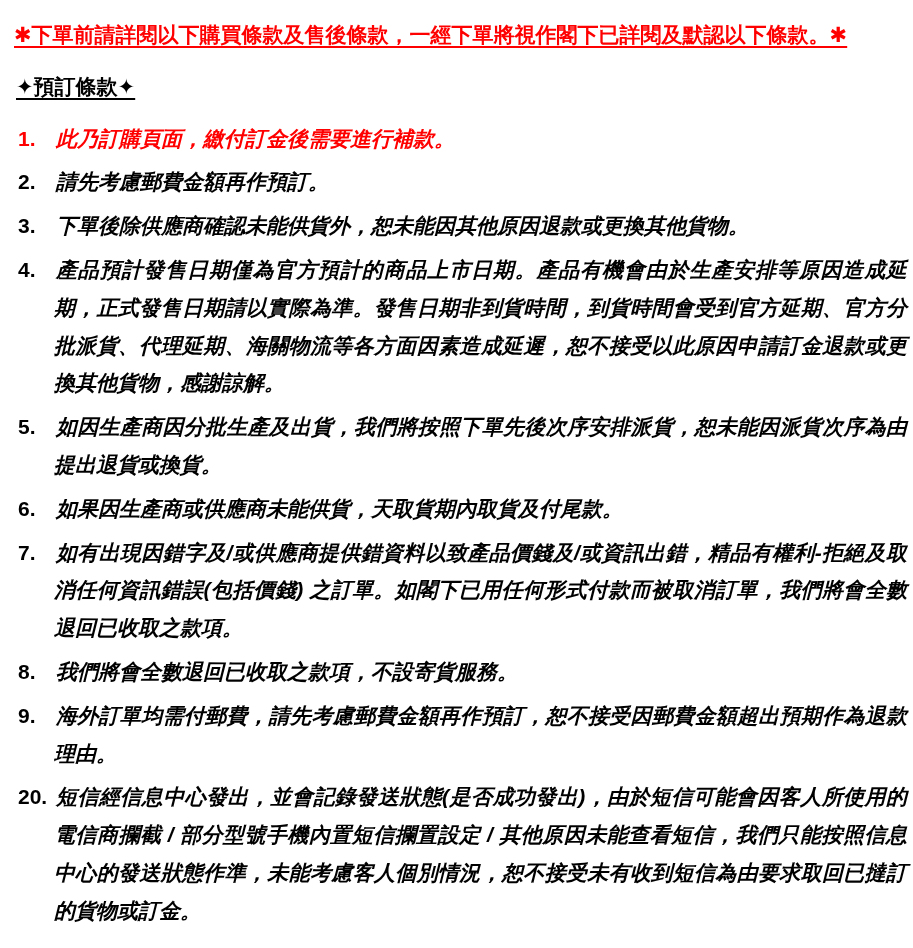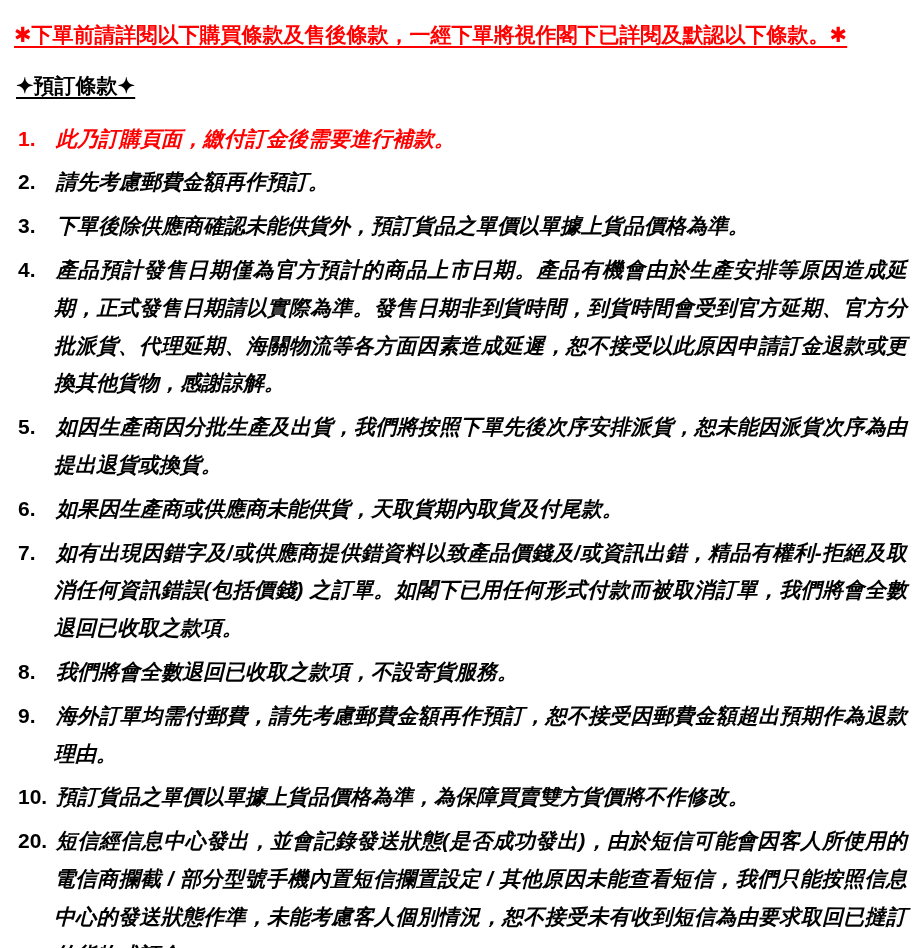"✦預訂條款✦" .section-title { font-family: Liberation Serif, serif -> none }
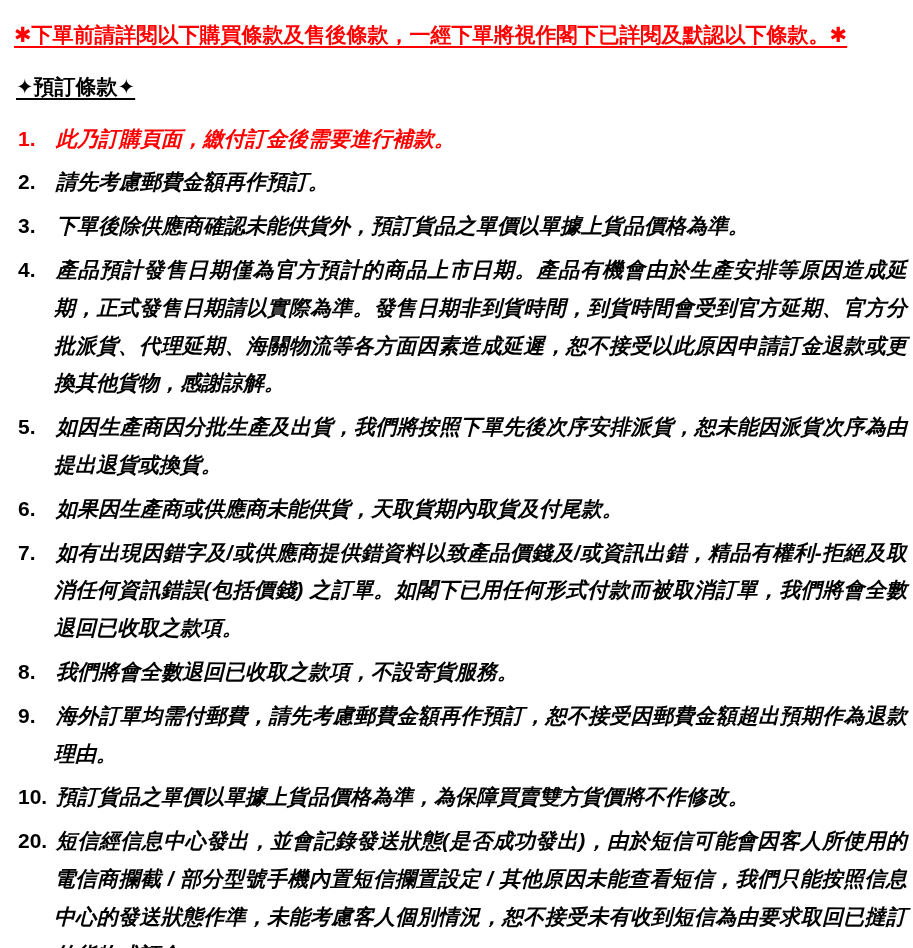"下單後除供應商確認未能供貨外，預訂貨品之單價以單據上貨品價格為準。" span.seg-normal { text: 預訂貨品之單價以單據上貨品價格為準 -> 恕未能因其他原因退款或更換其他貨物 }
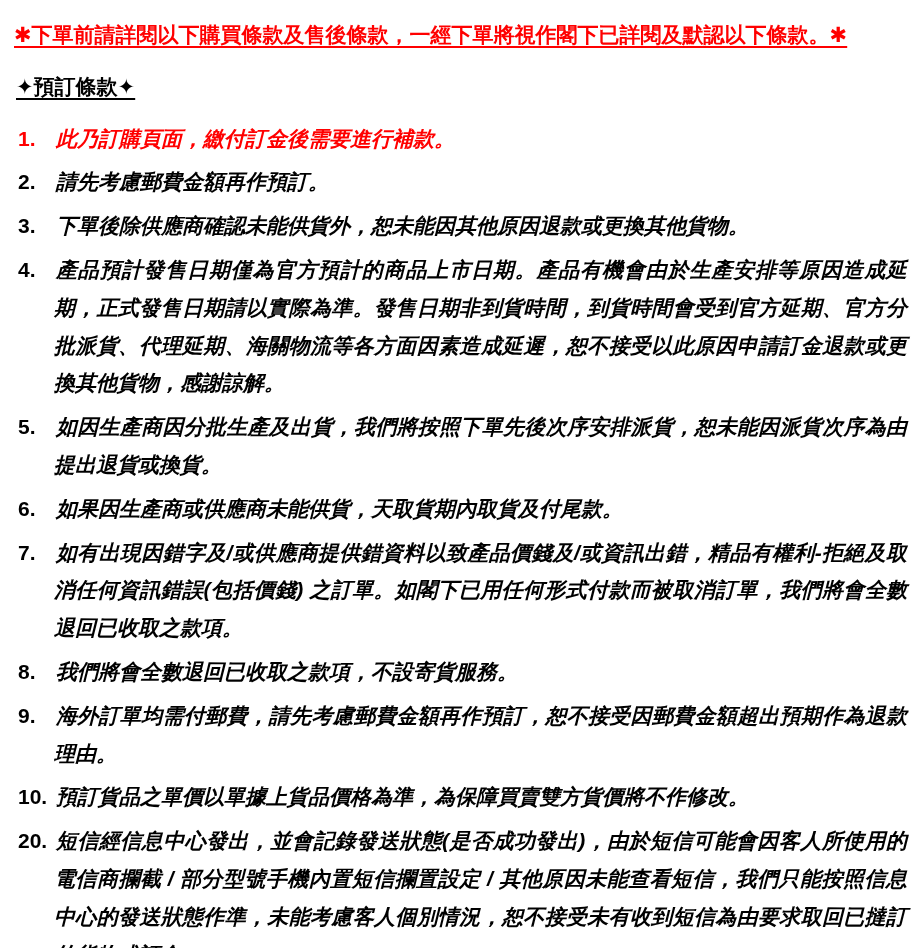"10." div.term-item { html: <div> <span>10.</span> <span><span>預訂貨品之單價以單據上貨品價格為準，為保障買賣雙方貨價將不作修改。</span></span> </div> -> none }
